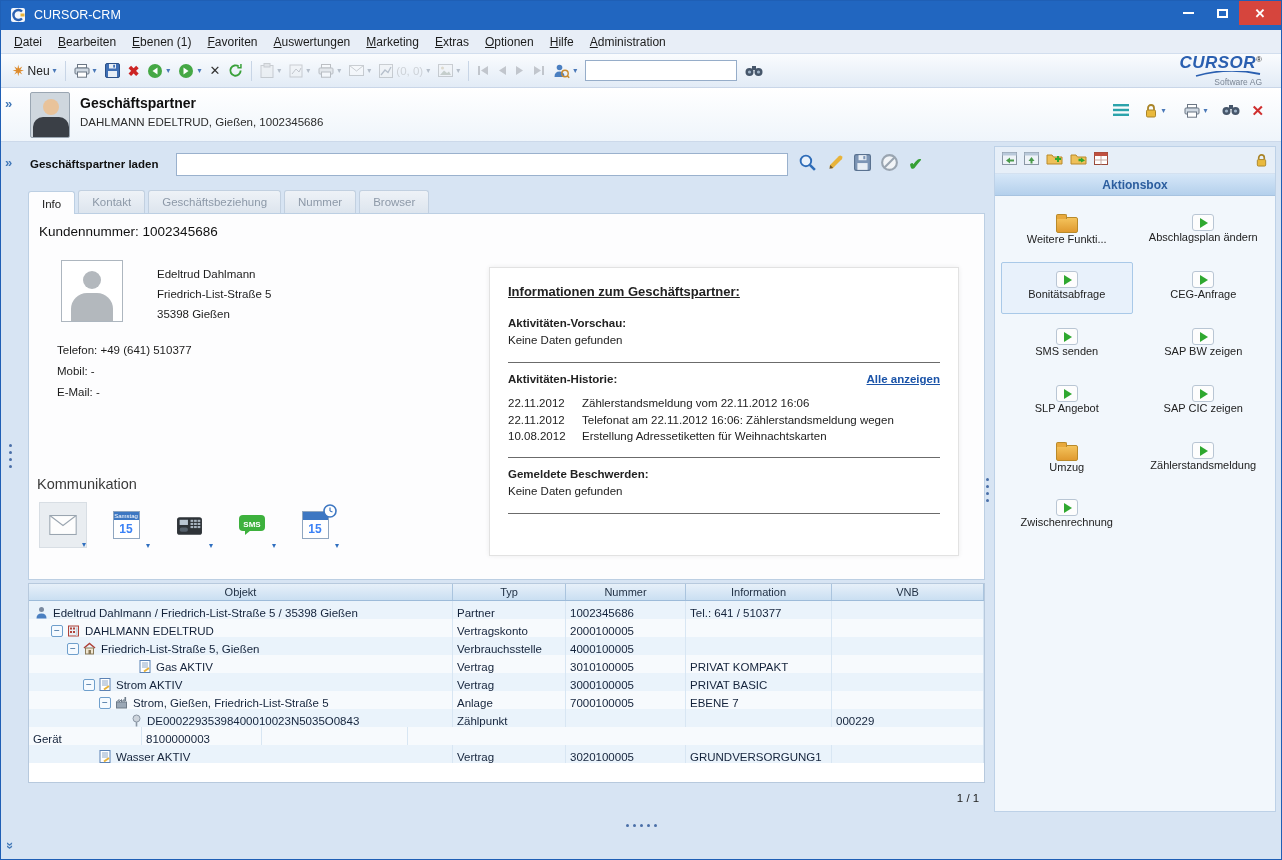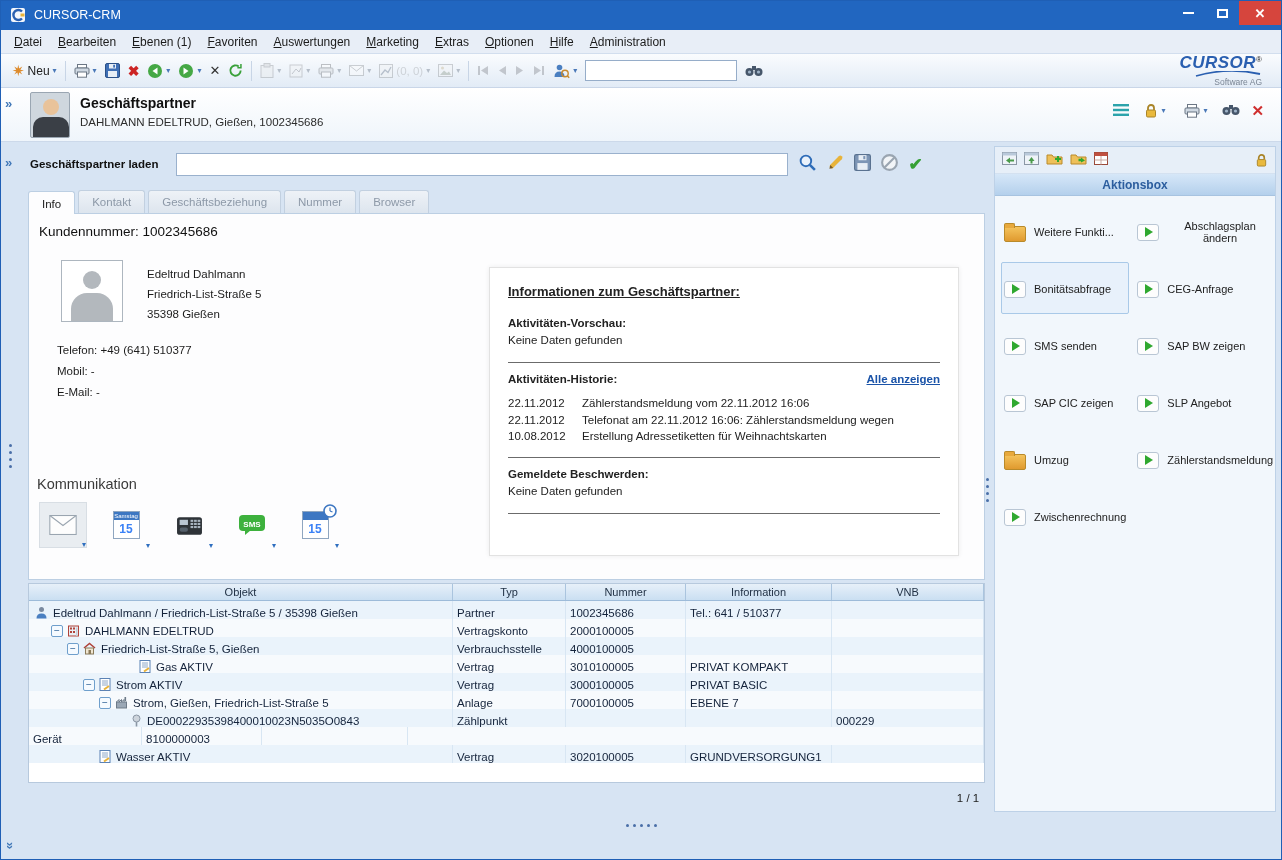"Weitere Funkti..." .action { flex-direction: row -> column; gap: 8px -> none }
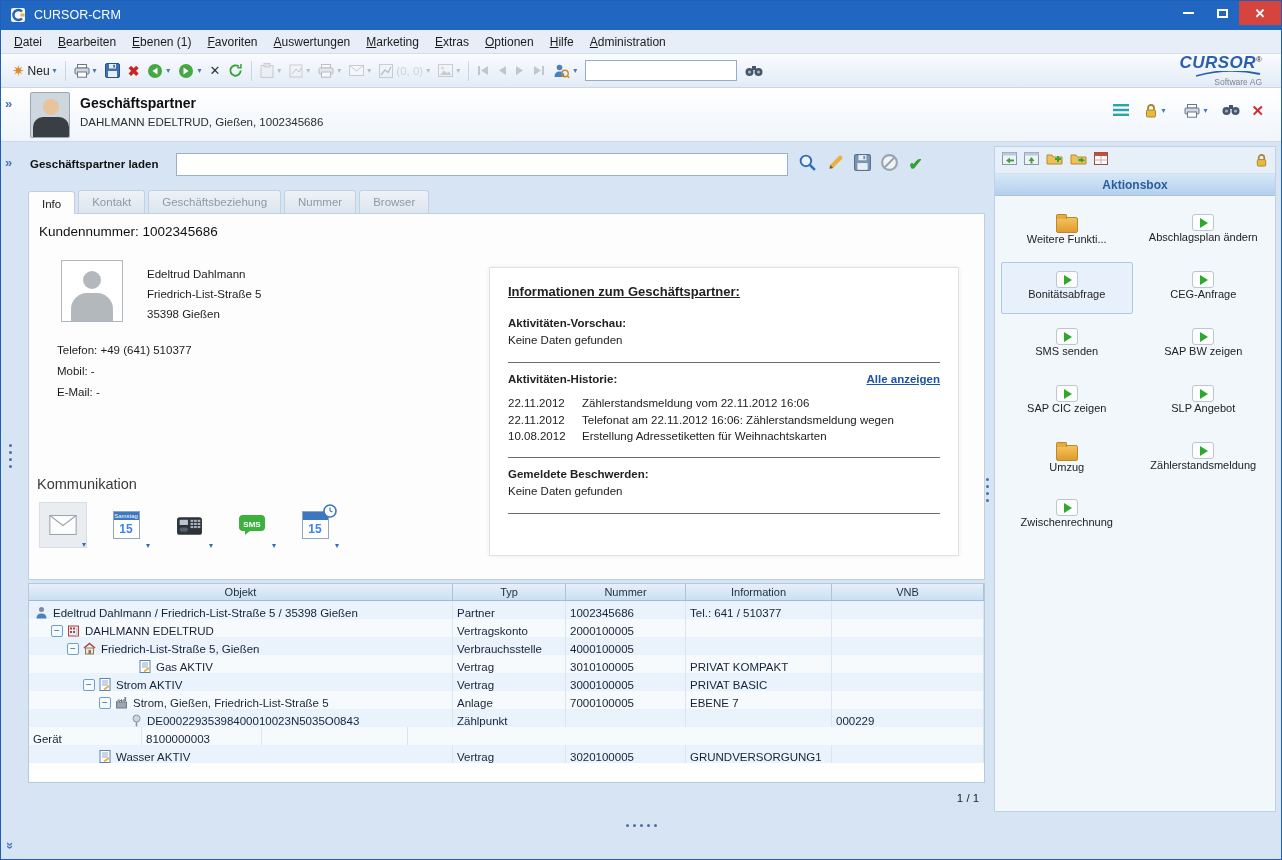"Edeltrud Dahlmann" .addr { left: 118px -> 128px }
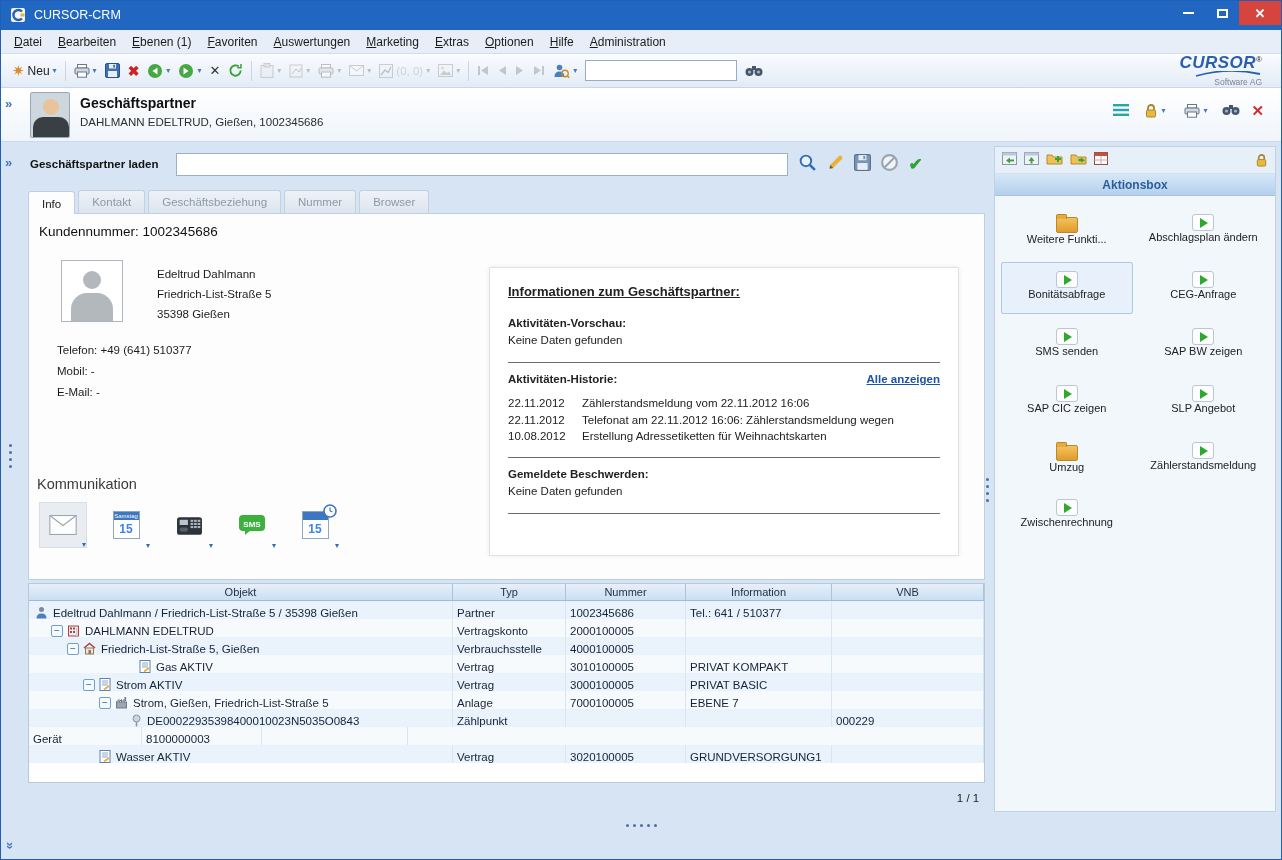"SAP CIC zeigen" div.action { order: before "SLP Angebot" -> after "SLP Angebot" }
